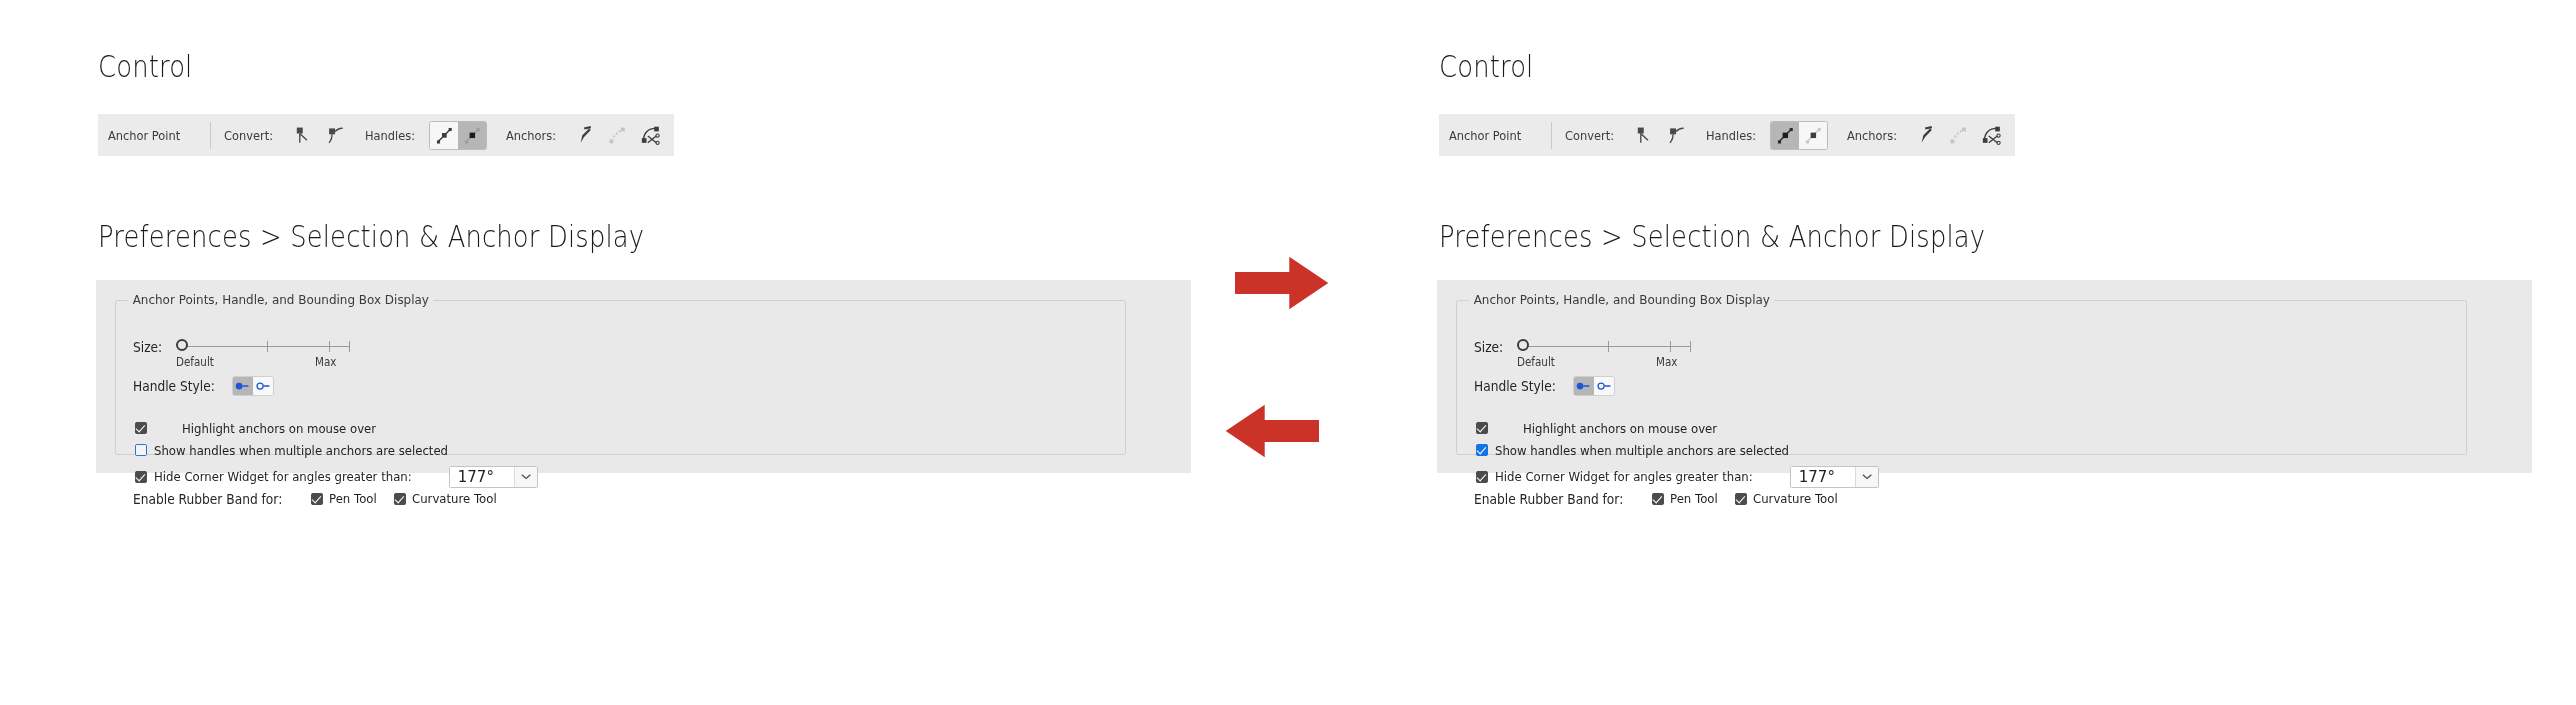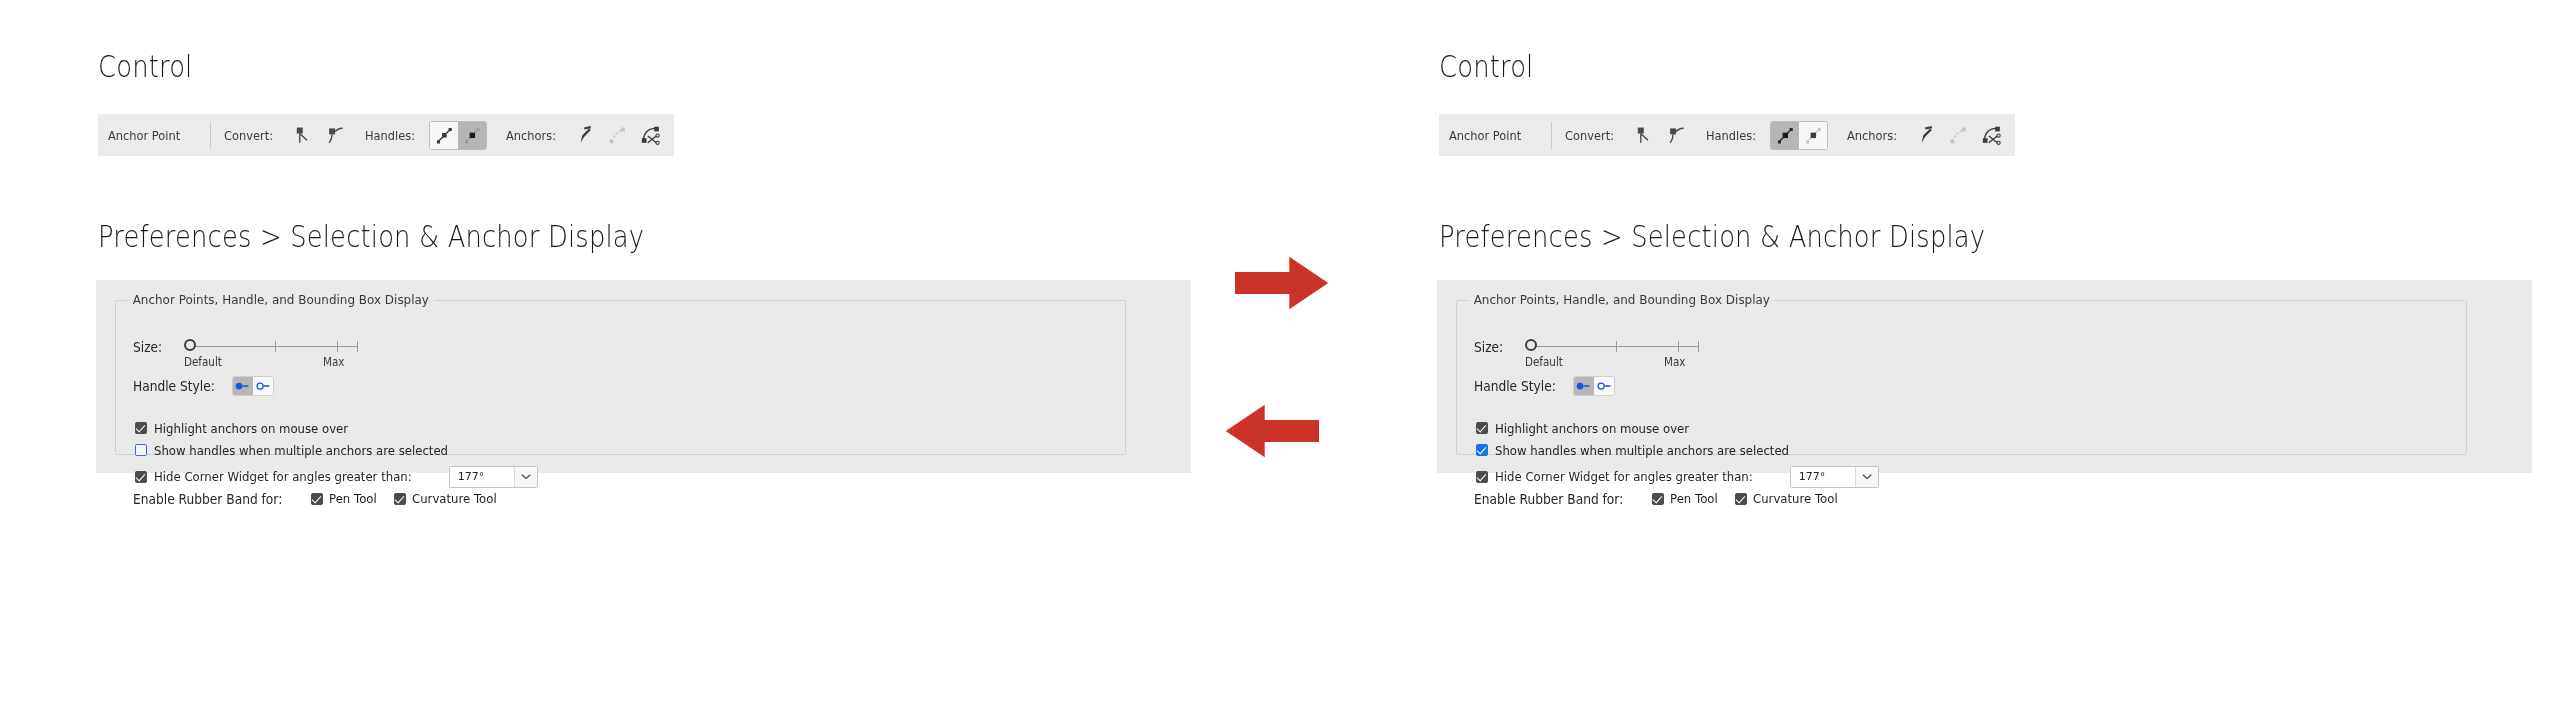"Default" .slider-wrap { margin-left: 18px -> 10px }
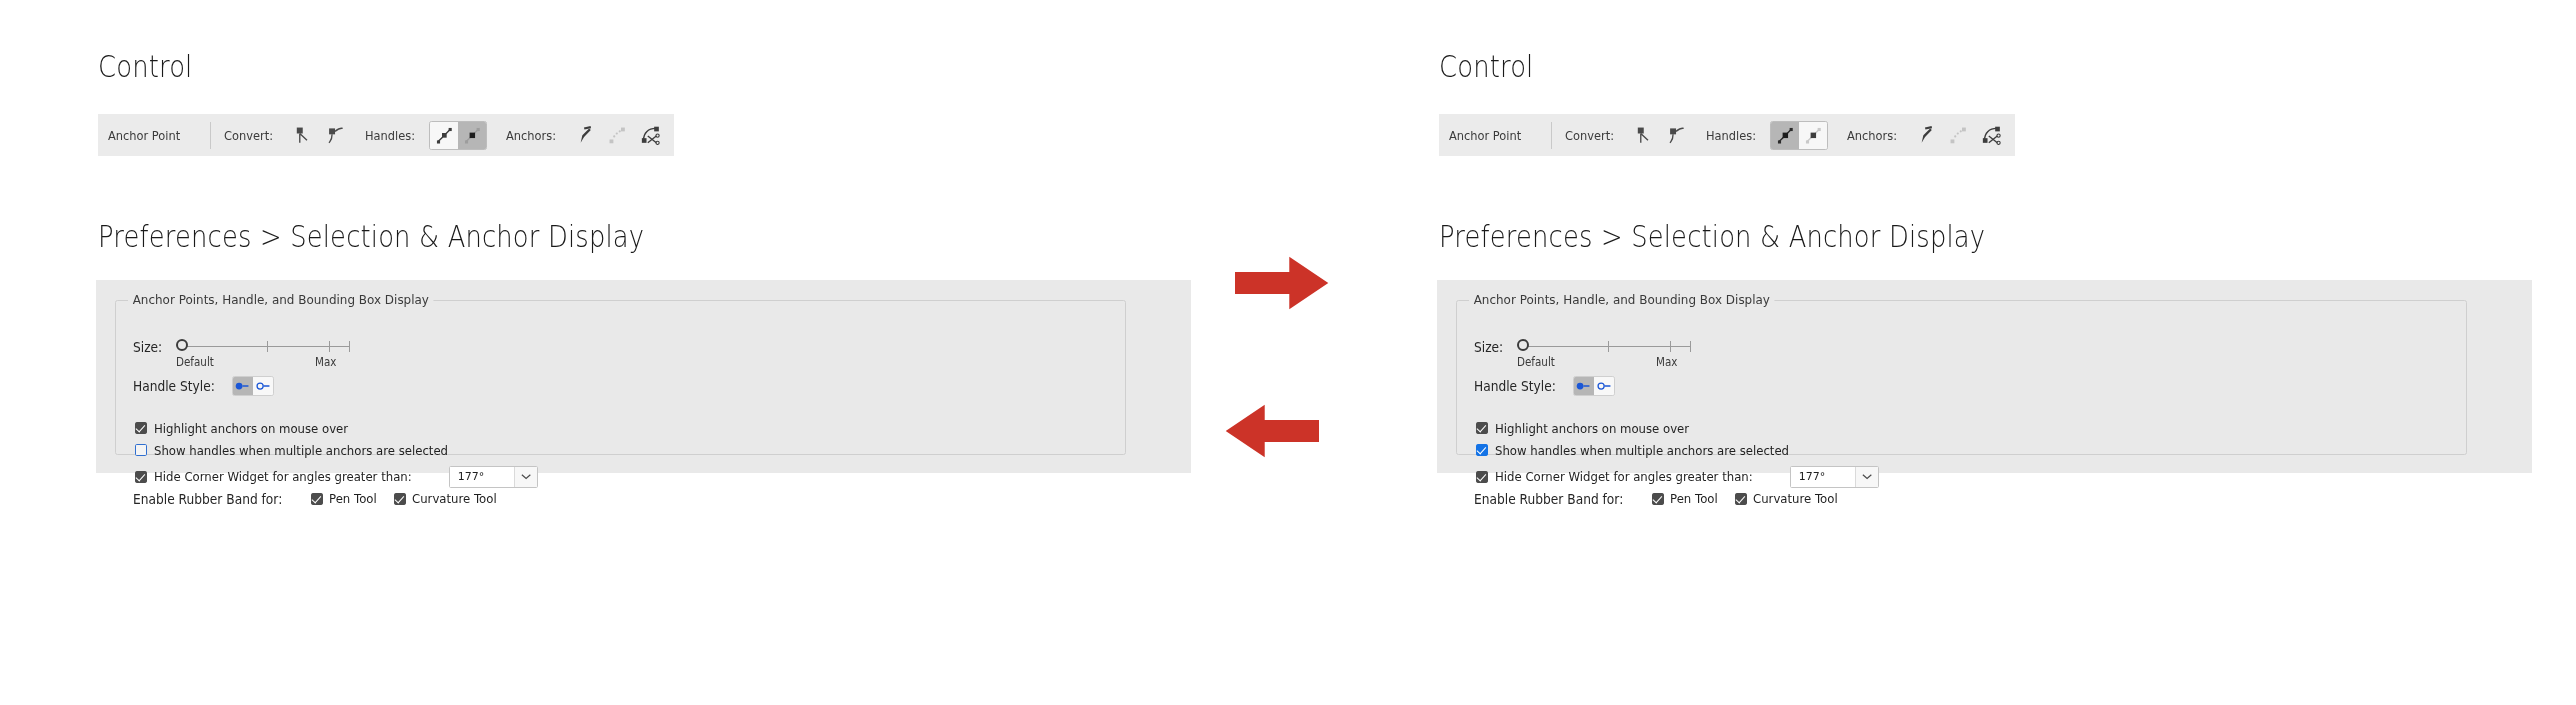"Highlight anchors on mouse over" .row-cb1 { gap: none -> 28px }
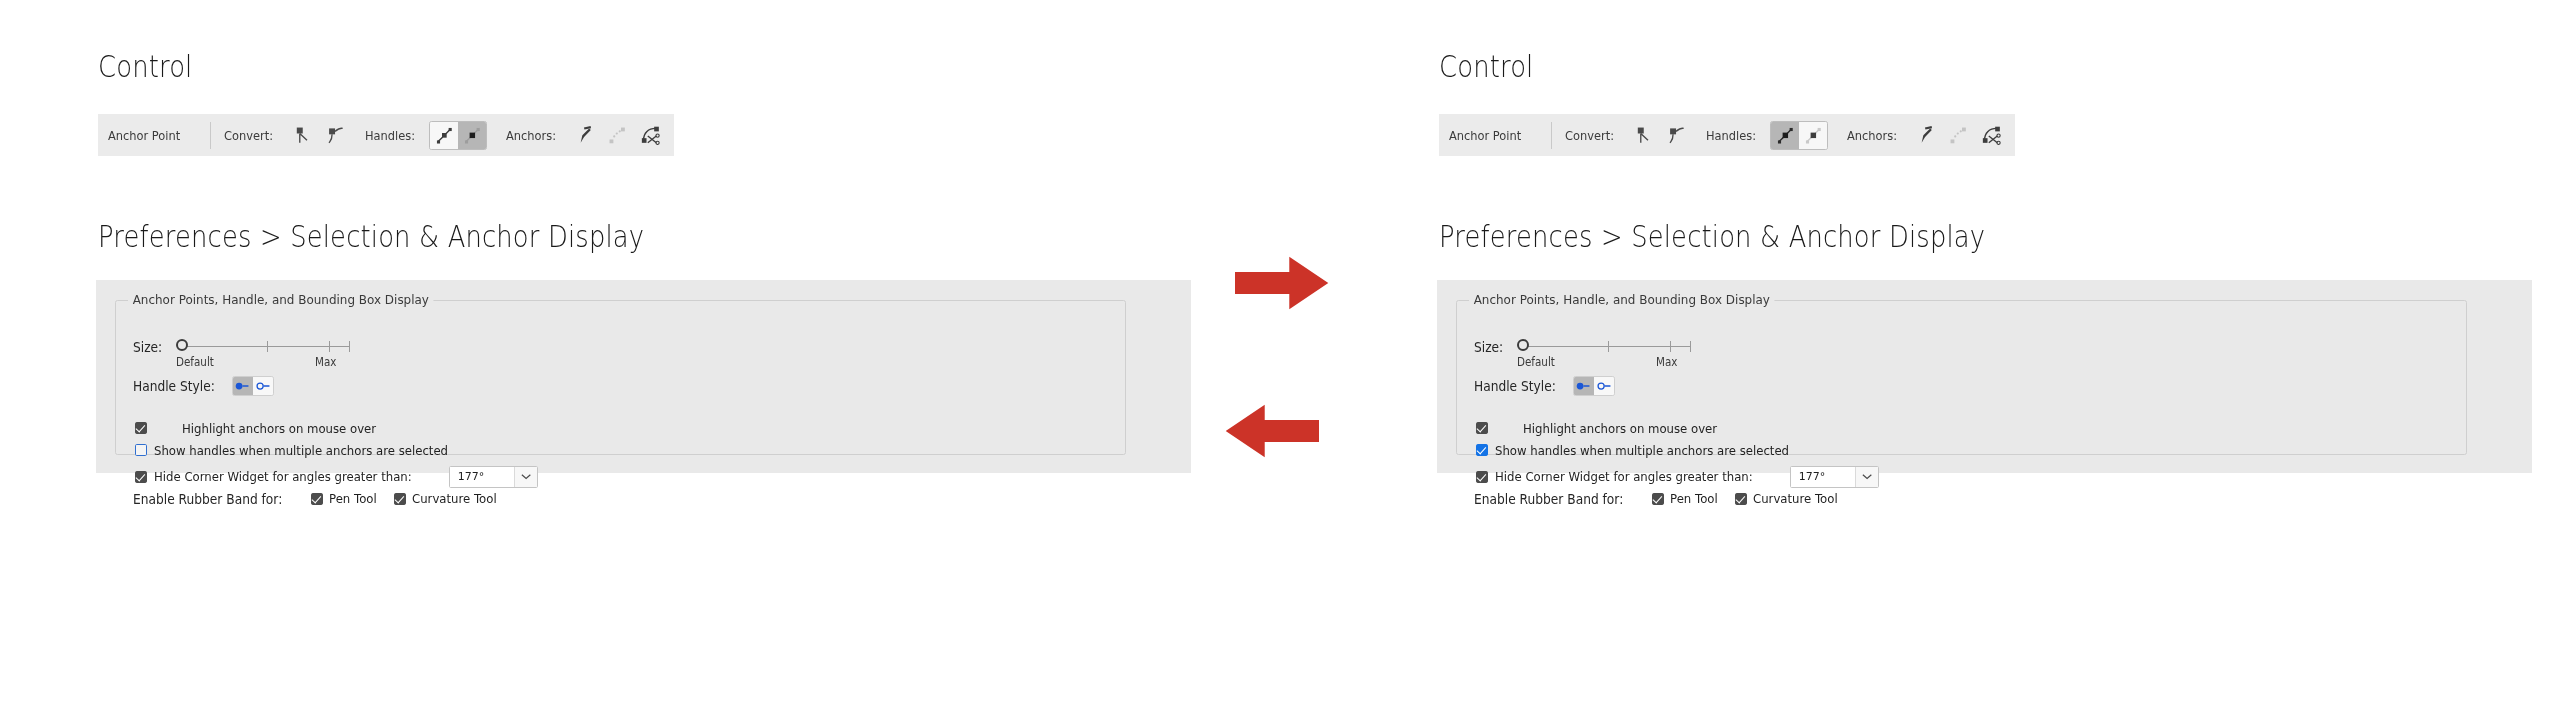"177°" .select-value { font-size: 11px -> 15px }
